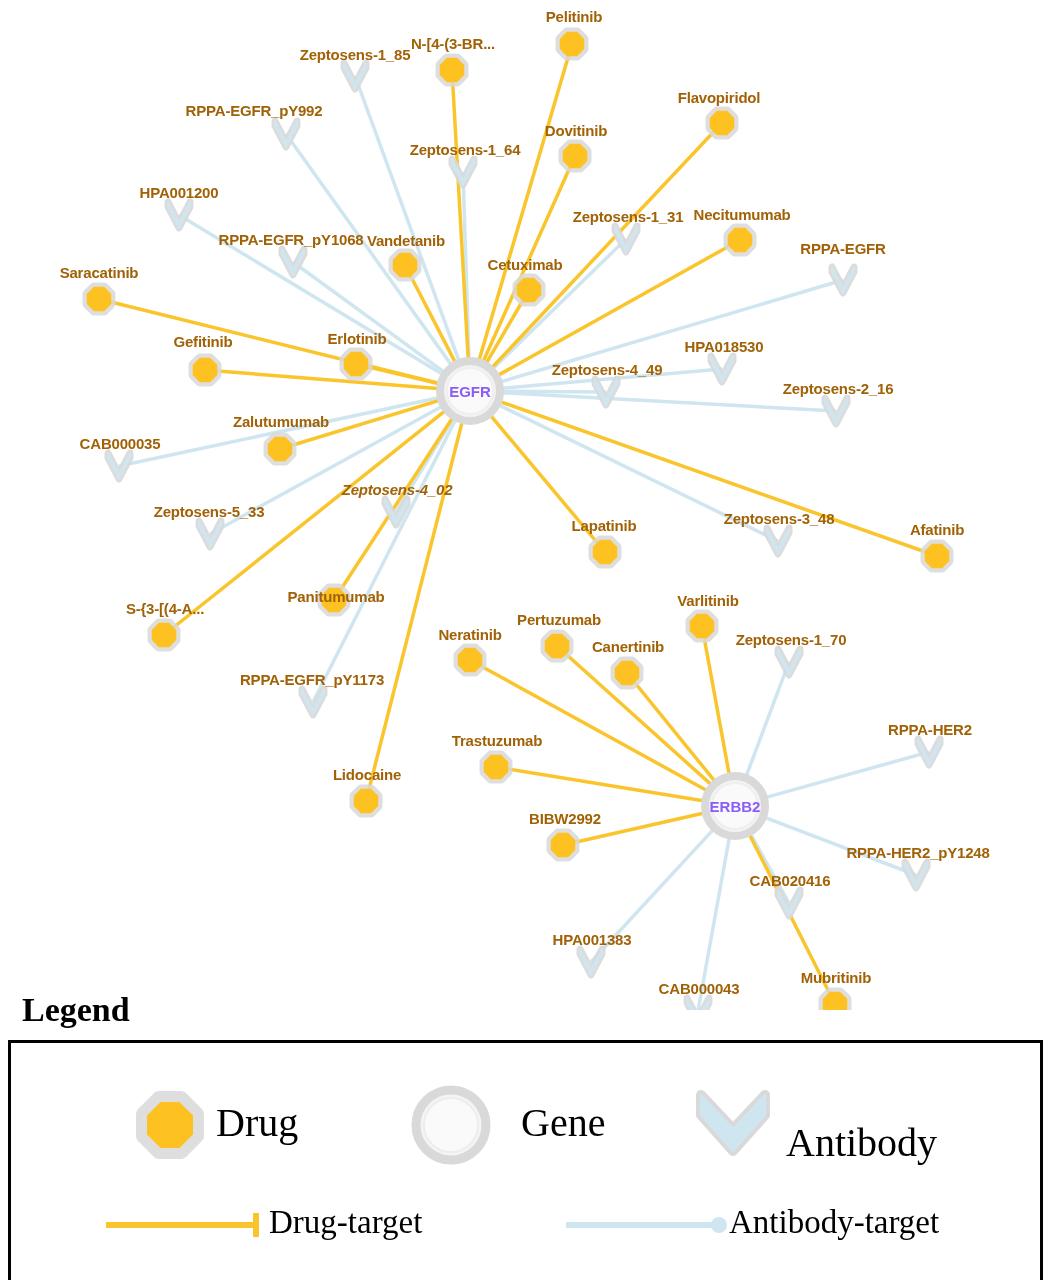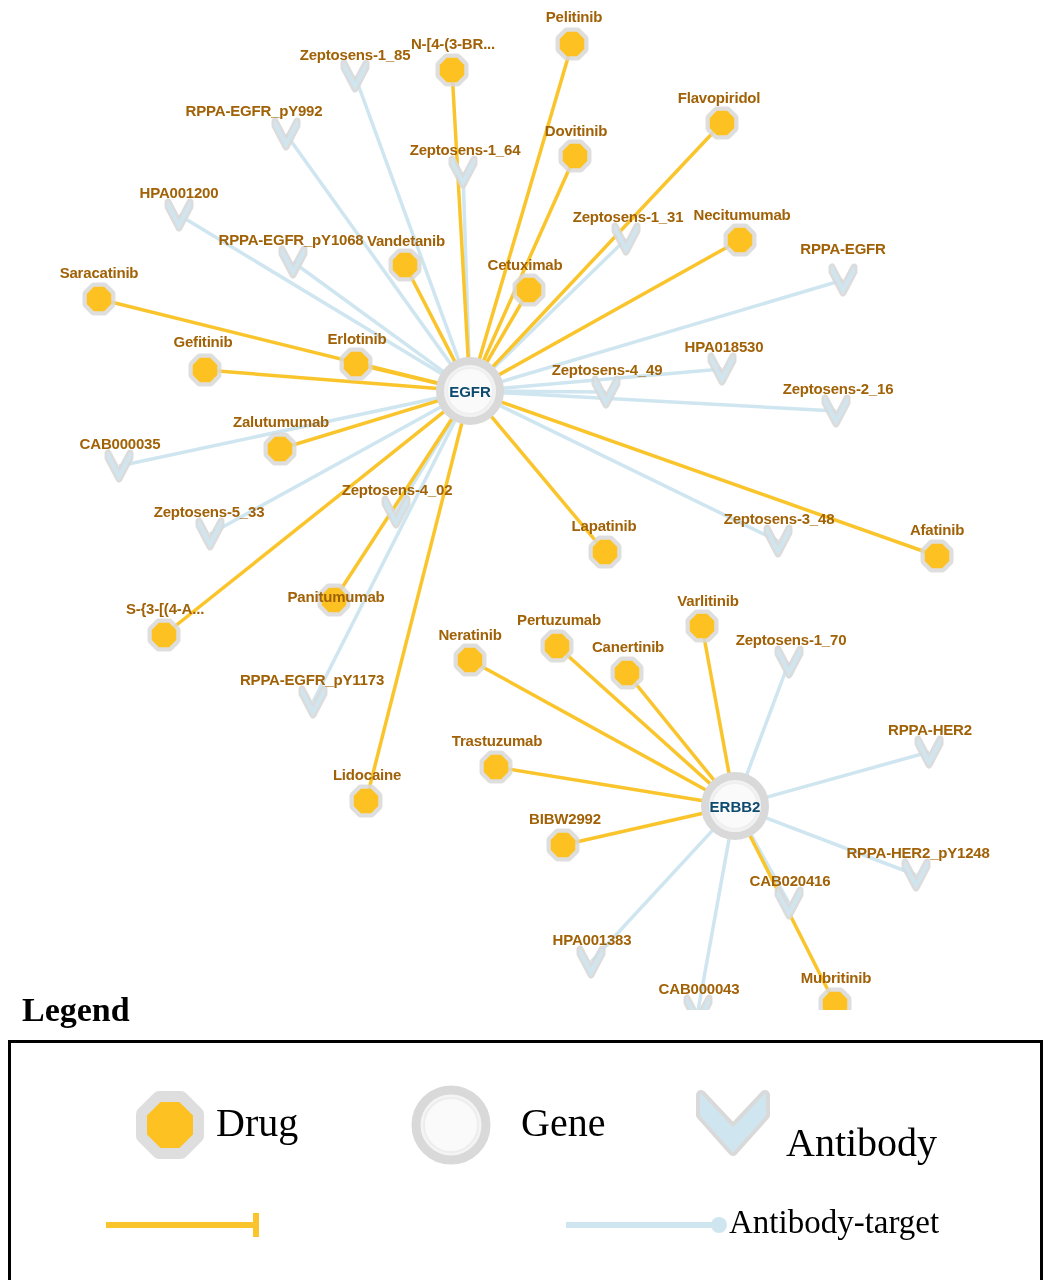"EGFR" .gene-label { color: #0c4a6e -> #8b5cf6 }
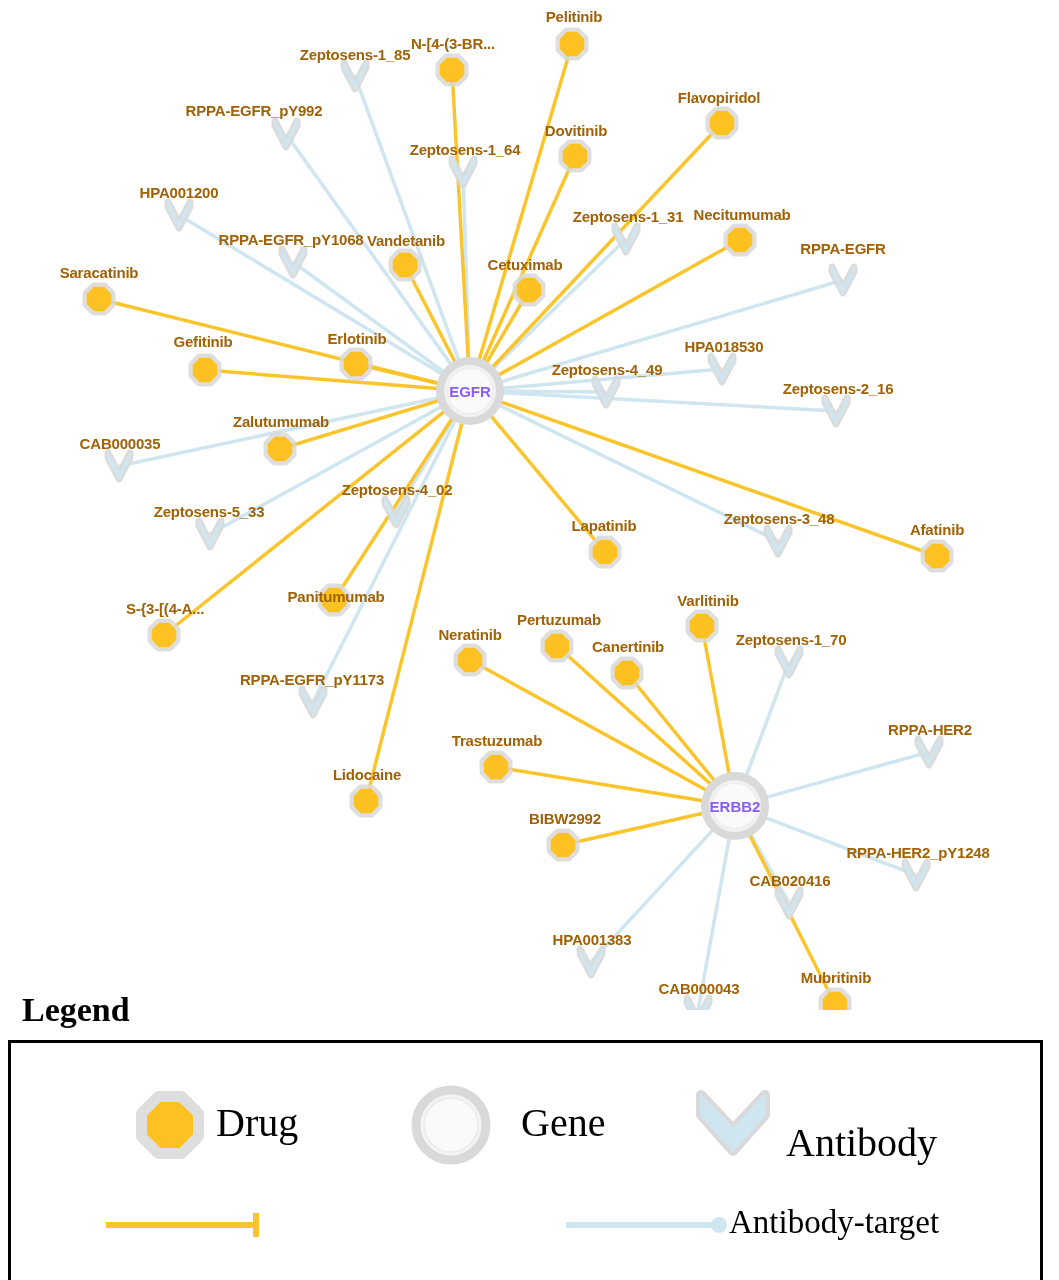"Zeptosens-4_02" div.node-label { font-style: none -> italic }
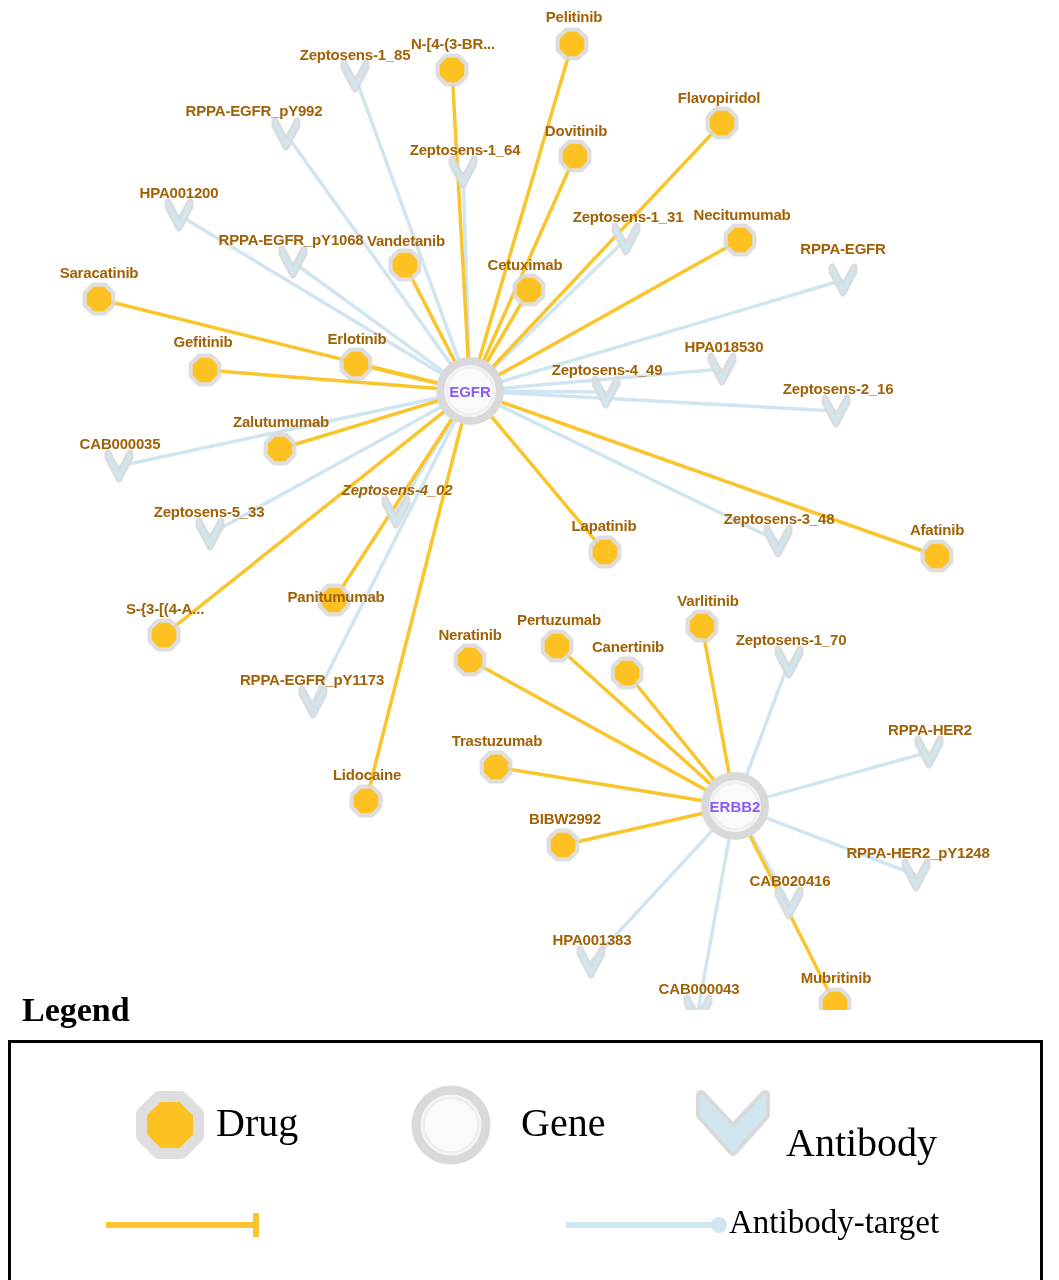"Drug-target" div.legend-line-label { html: none -> <div>Drug-target</div> }
